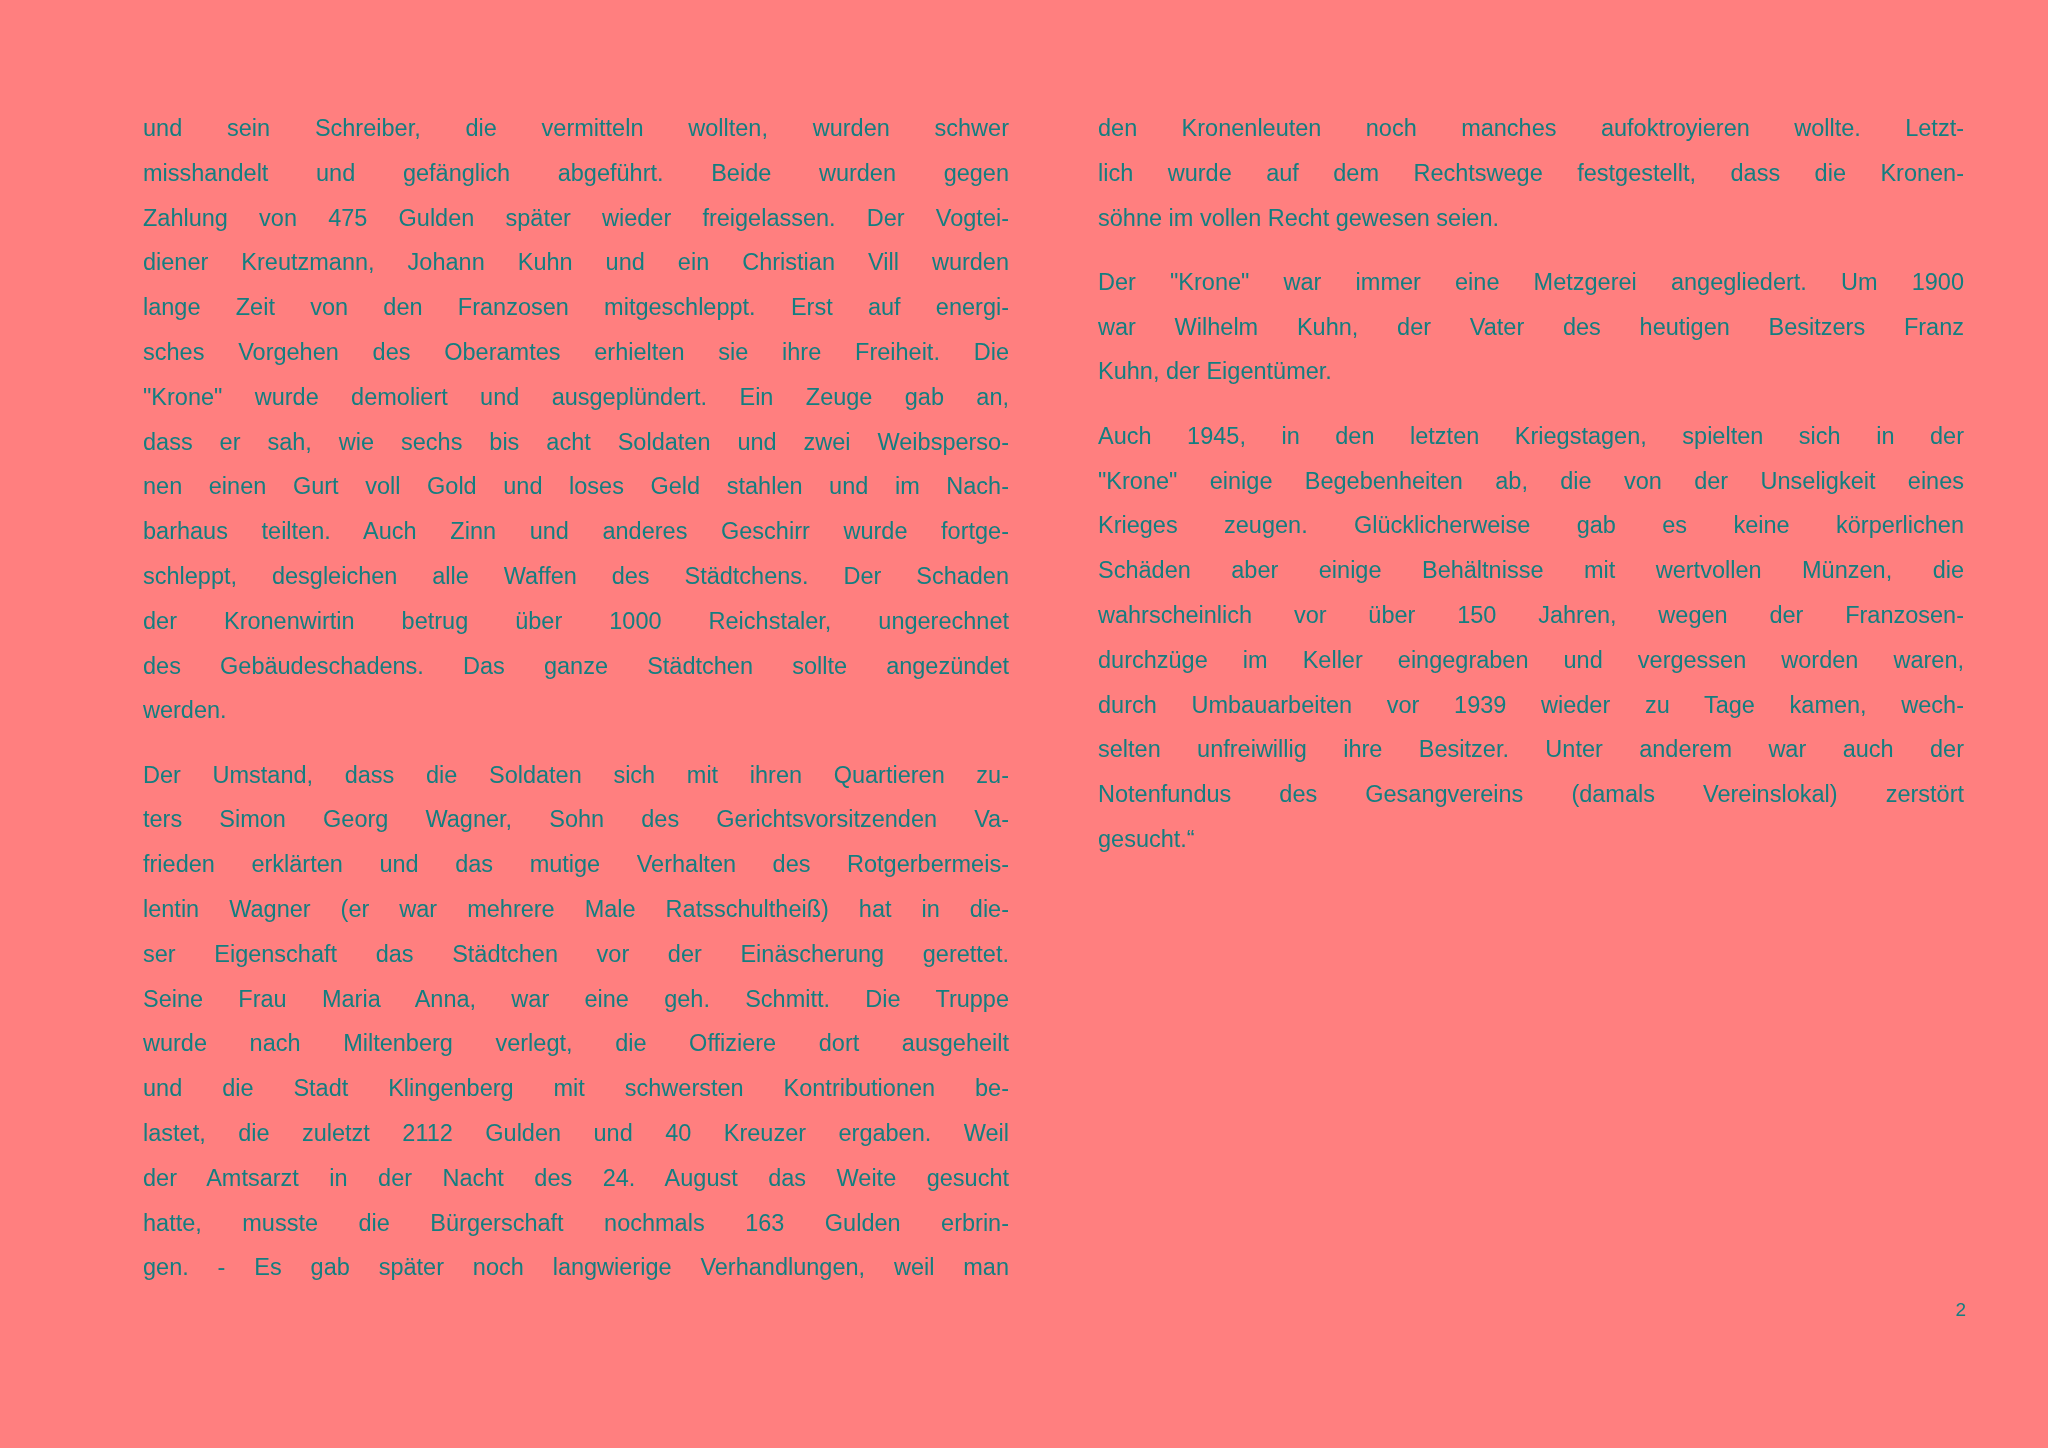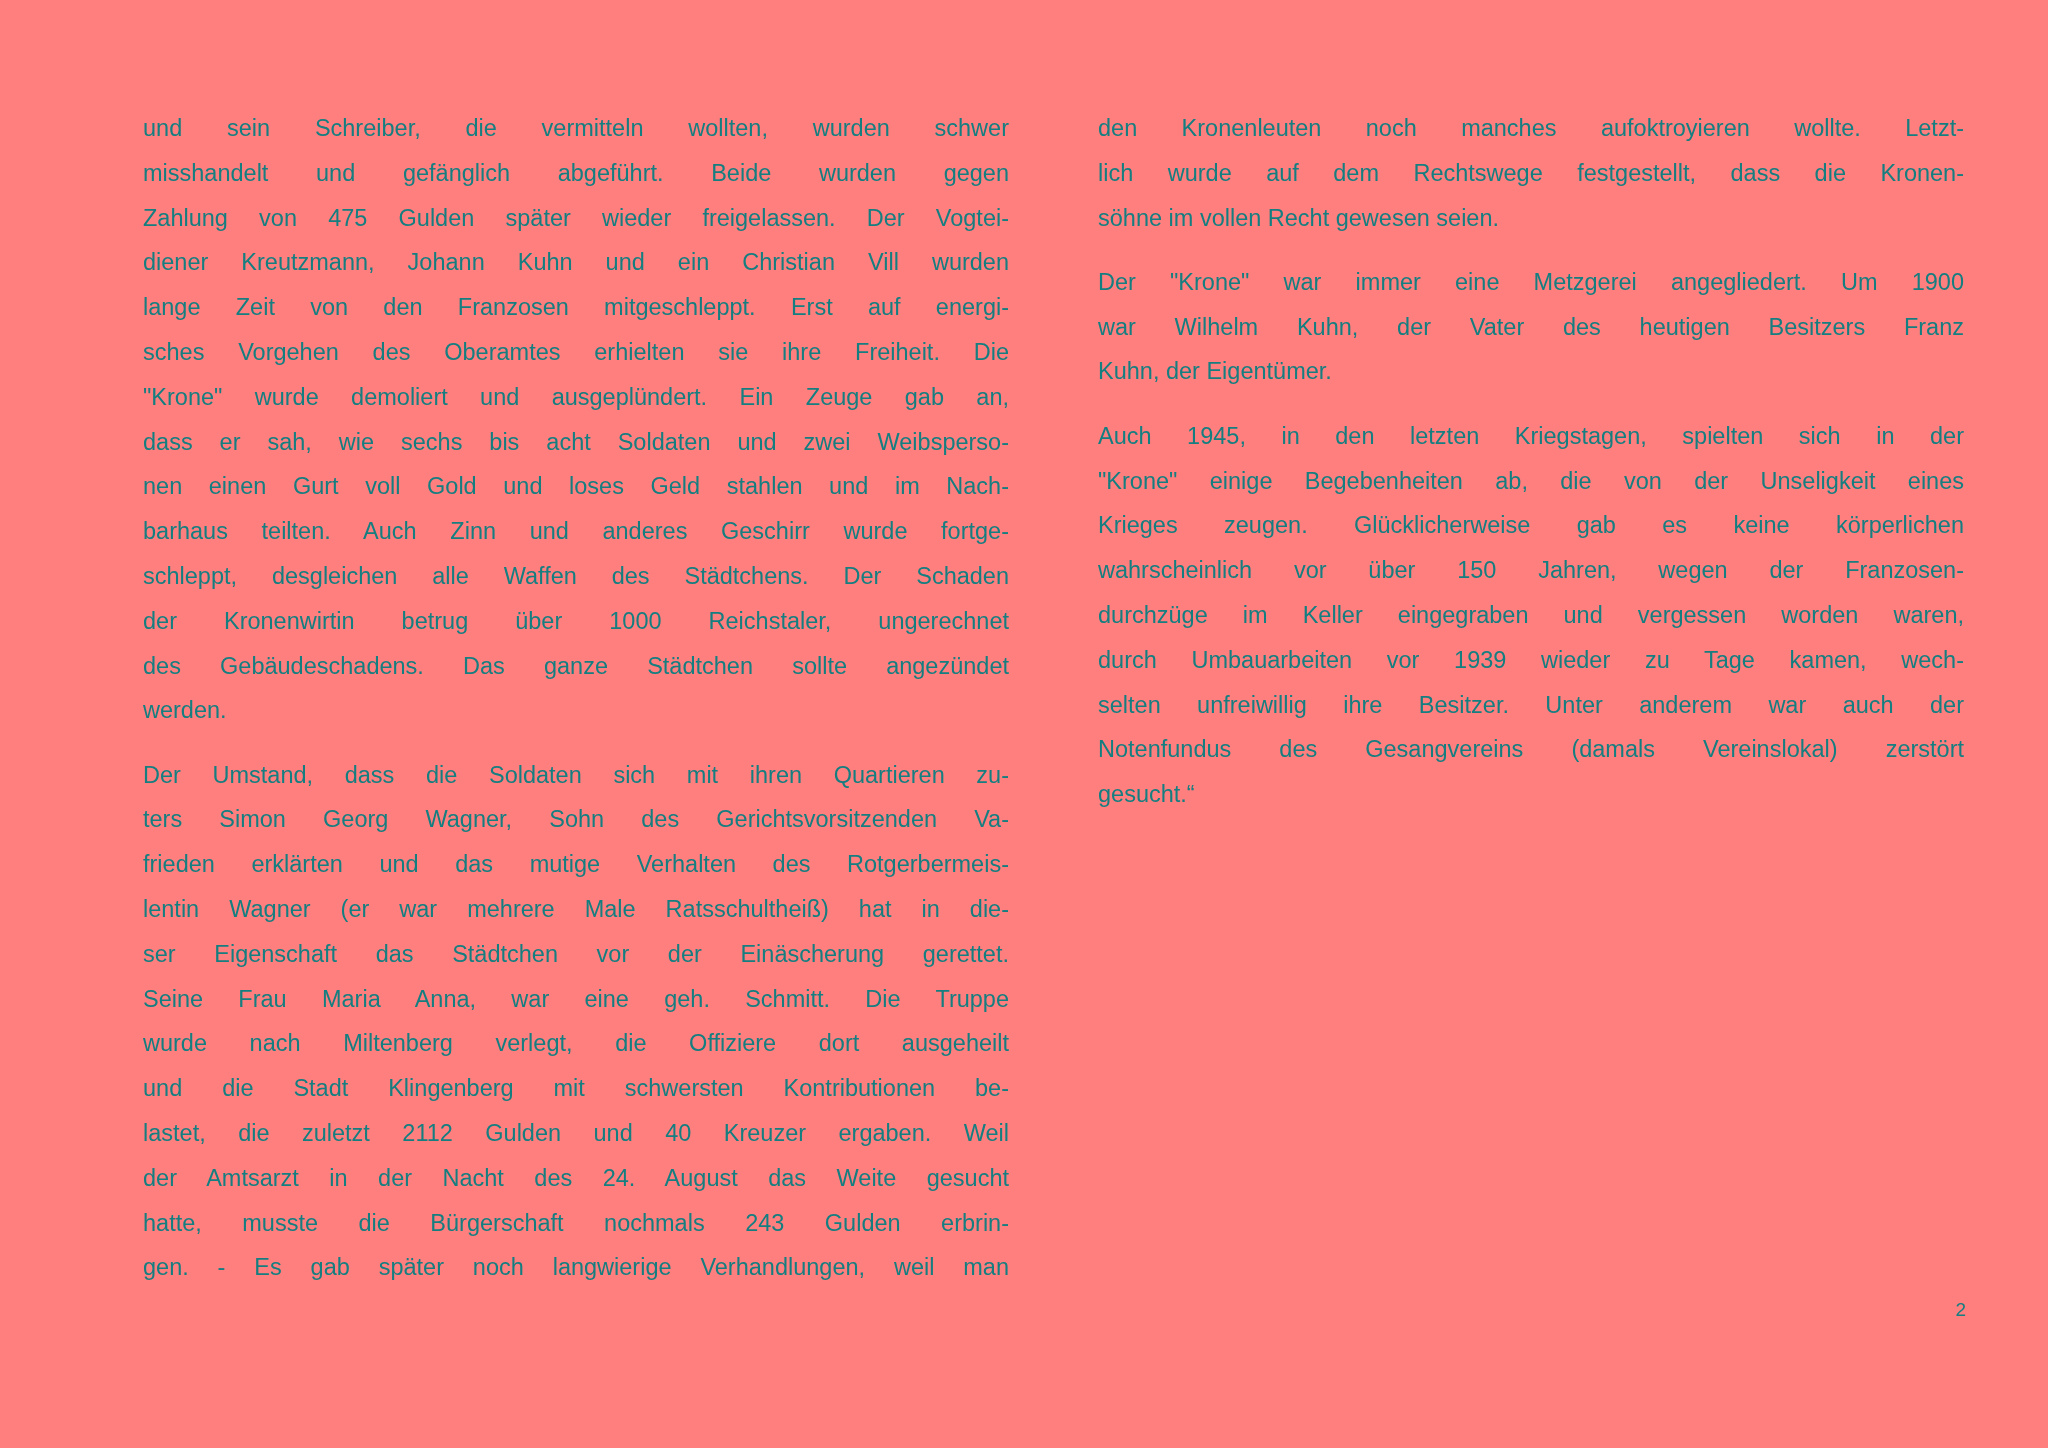"Schäden aber einige Behältnisse mit" span.line { html: none -> <span>Schäden aber einige Behältnisse mit wertvollen Münzen, die</span> }
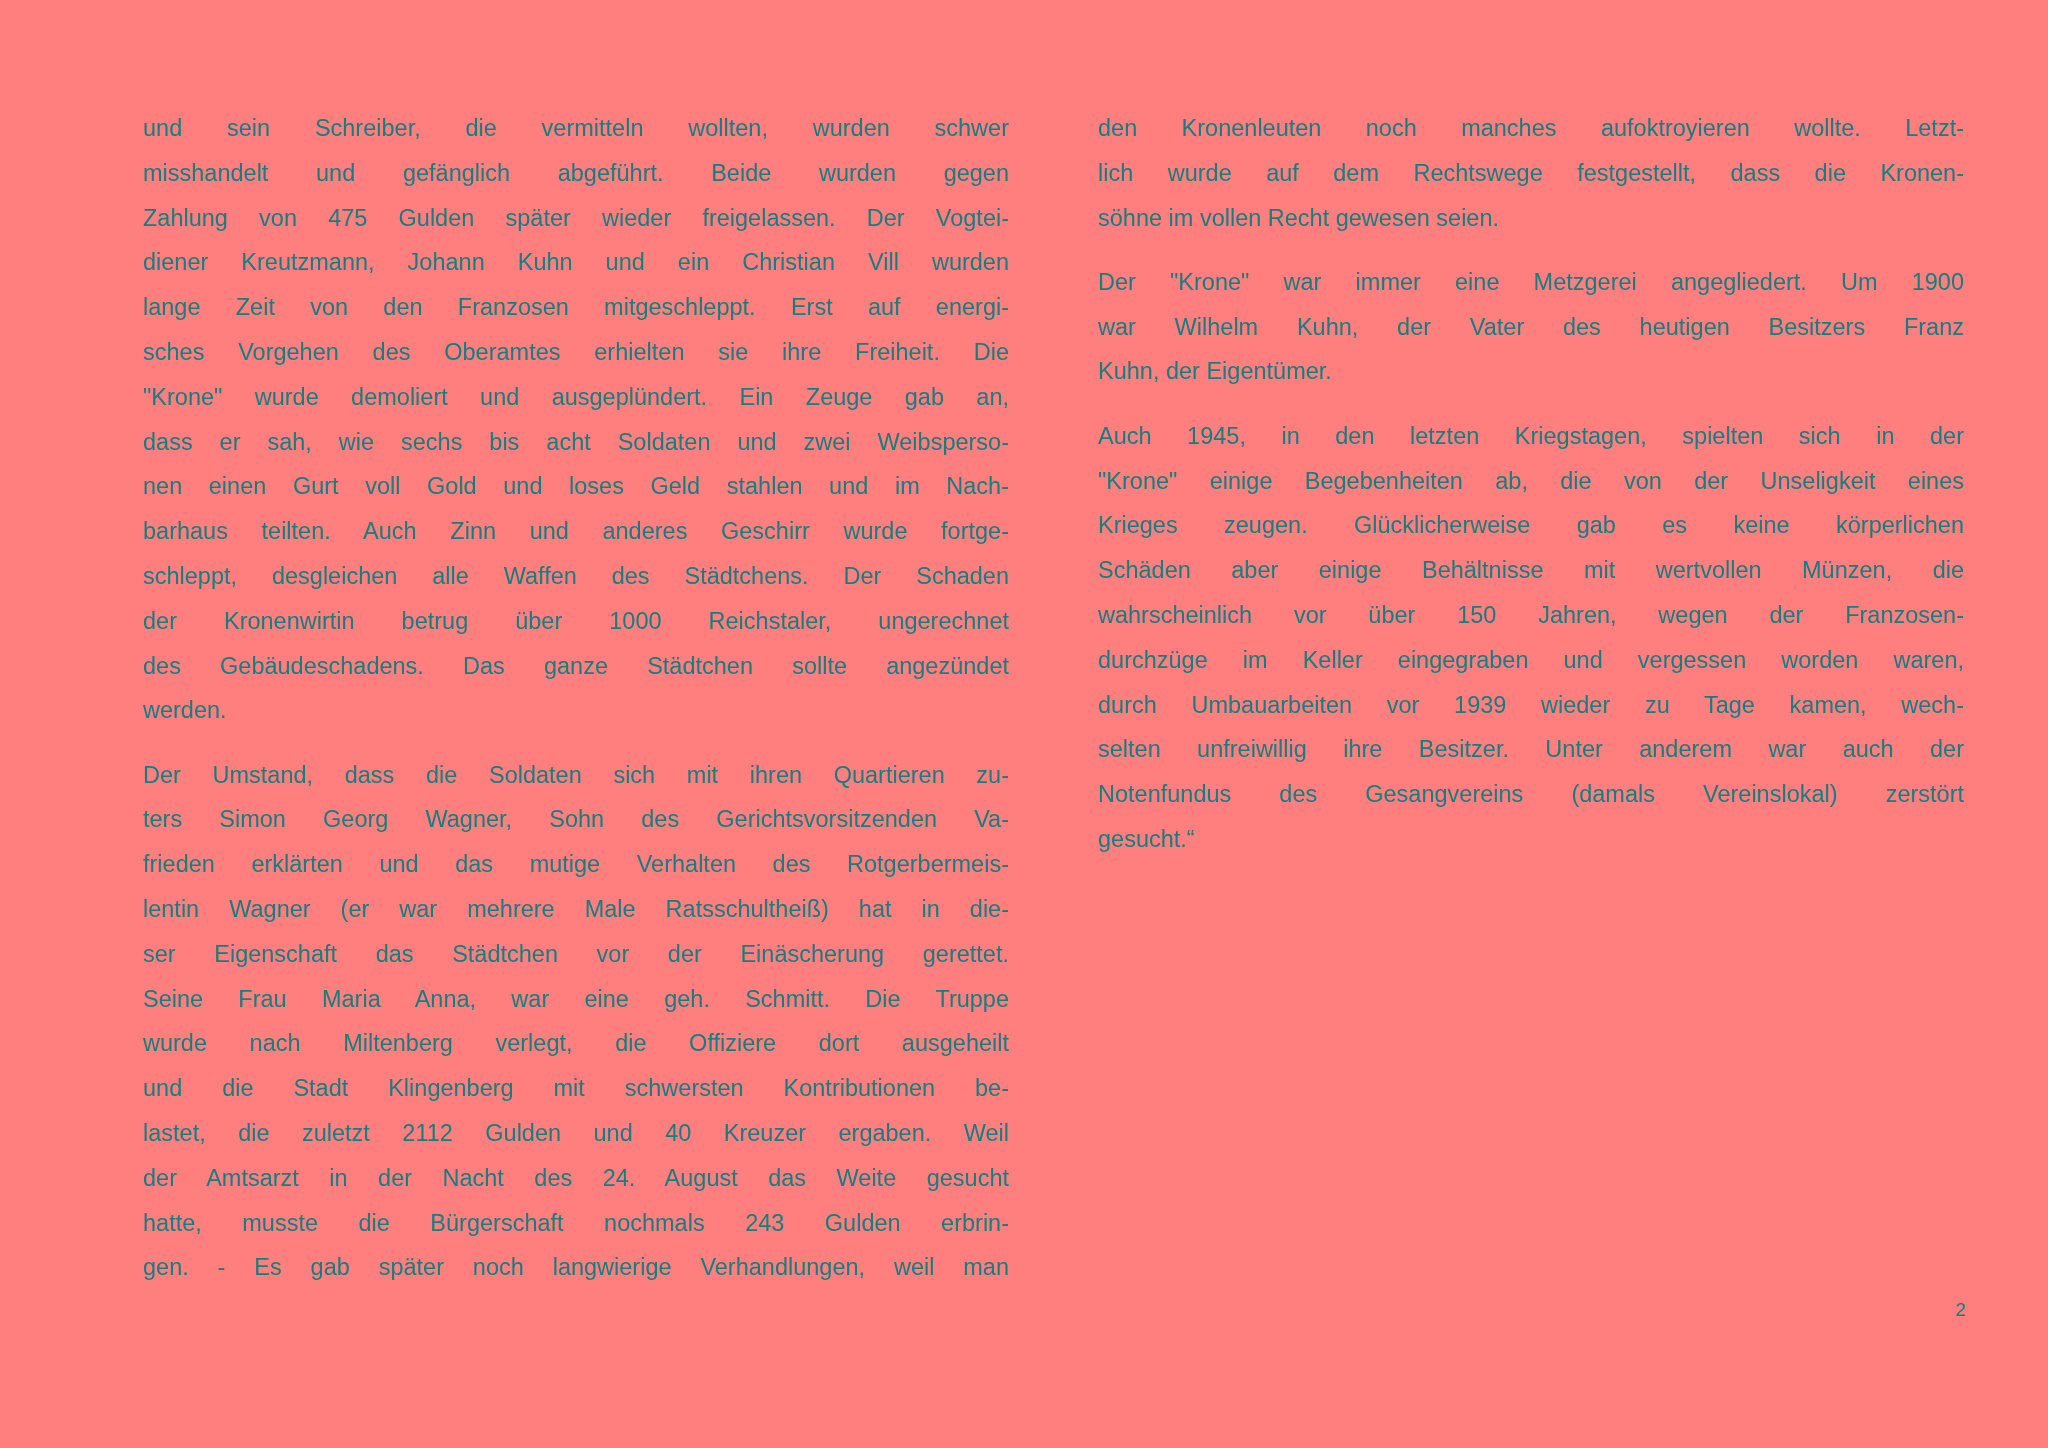"hatte, musste die Bürgerschaft nochmals" span.line { text: 243 -> 163 }
